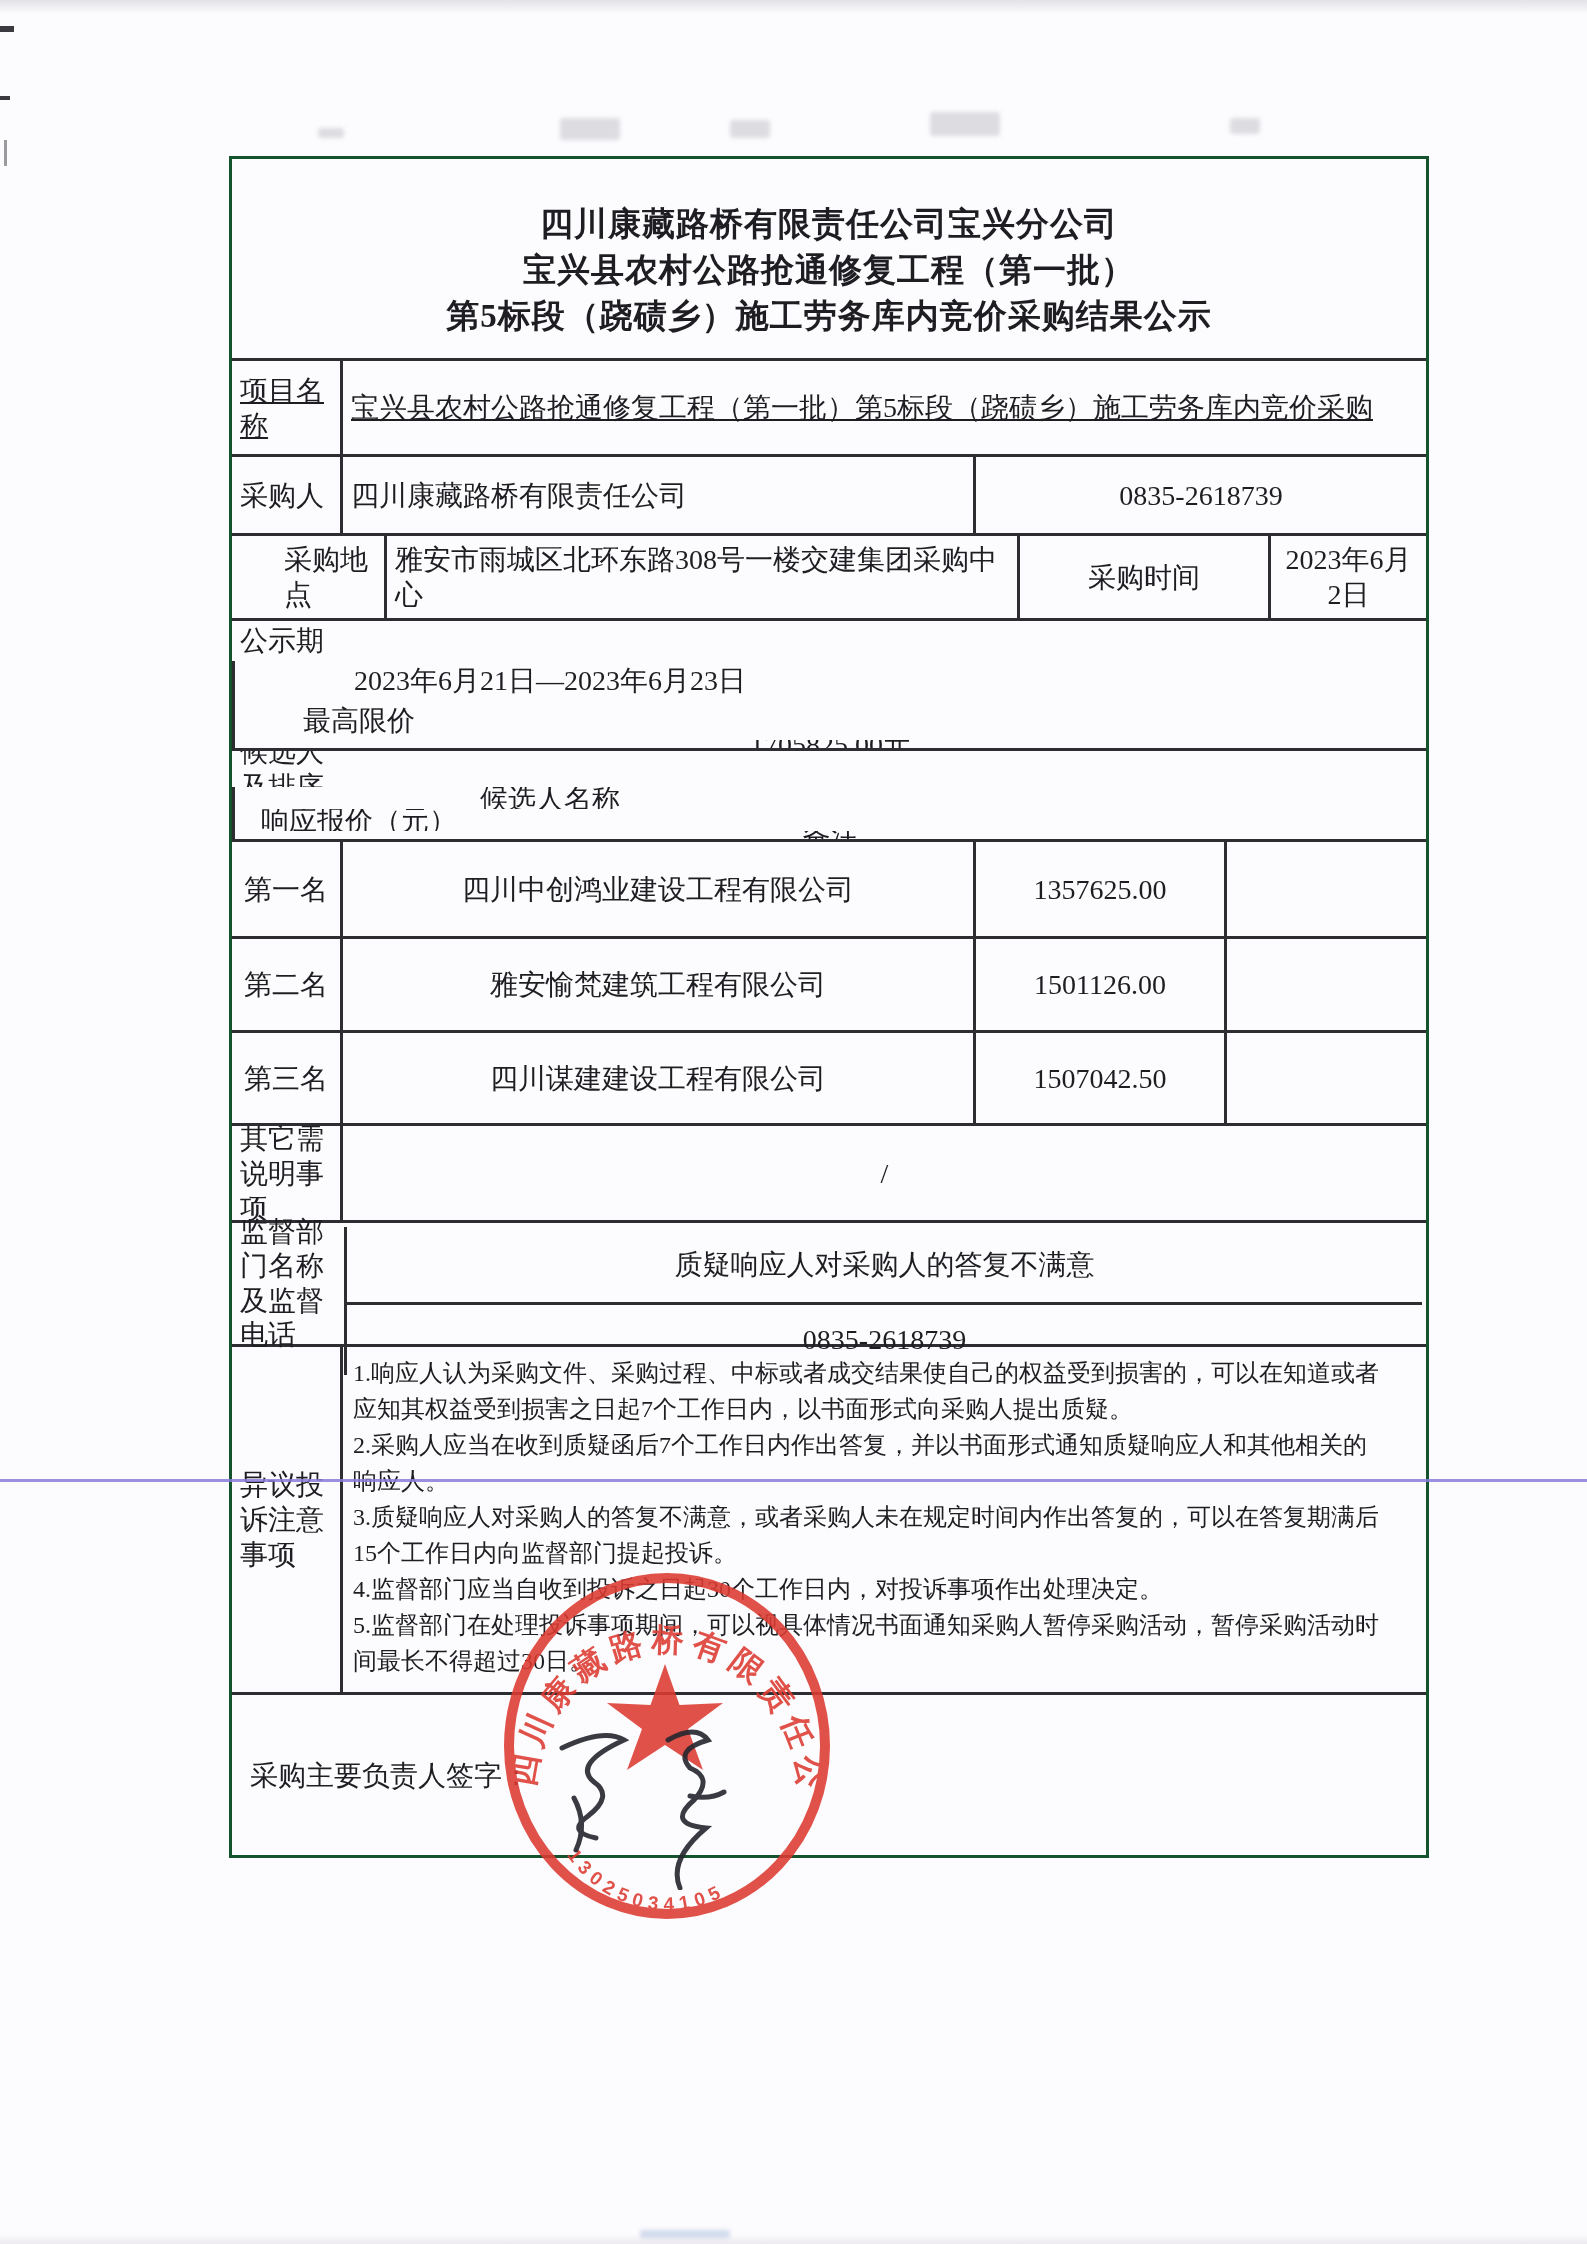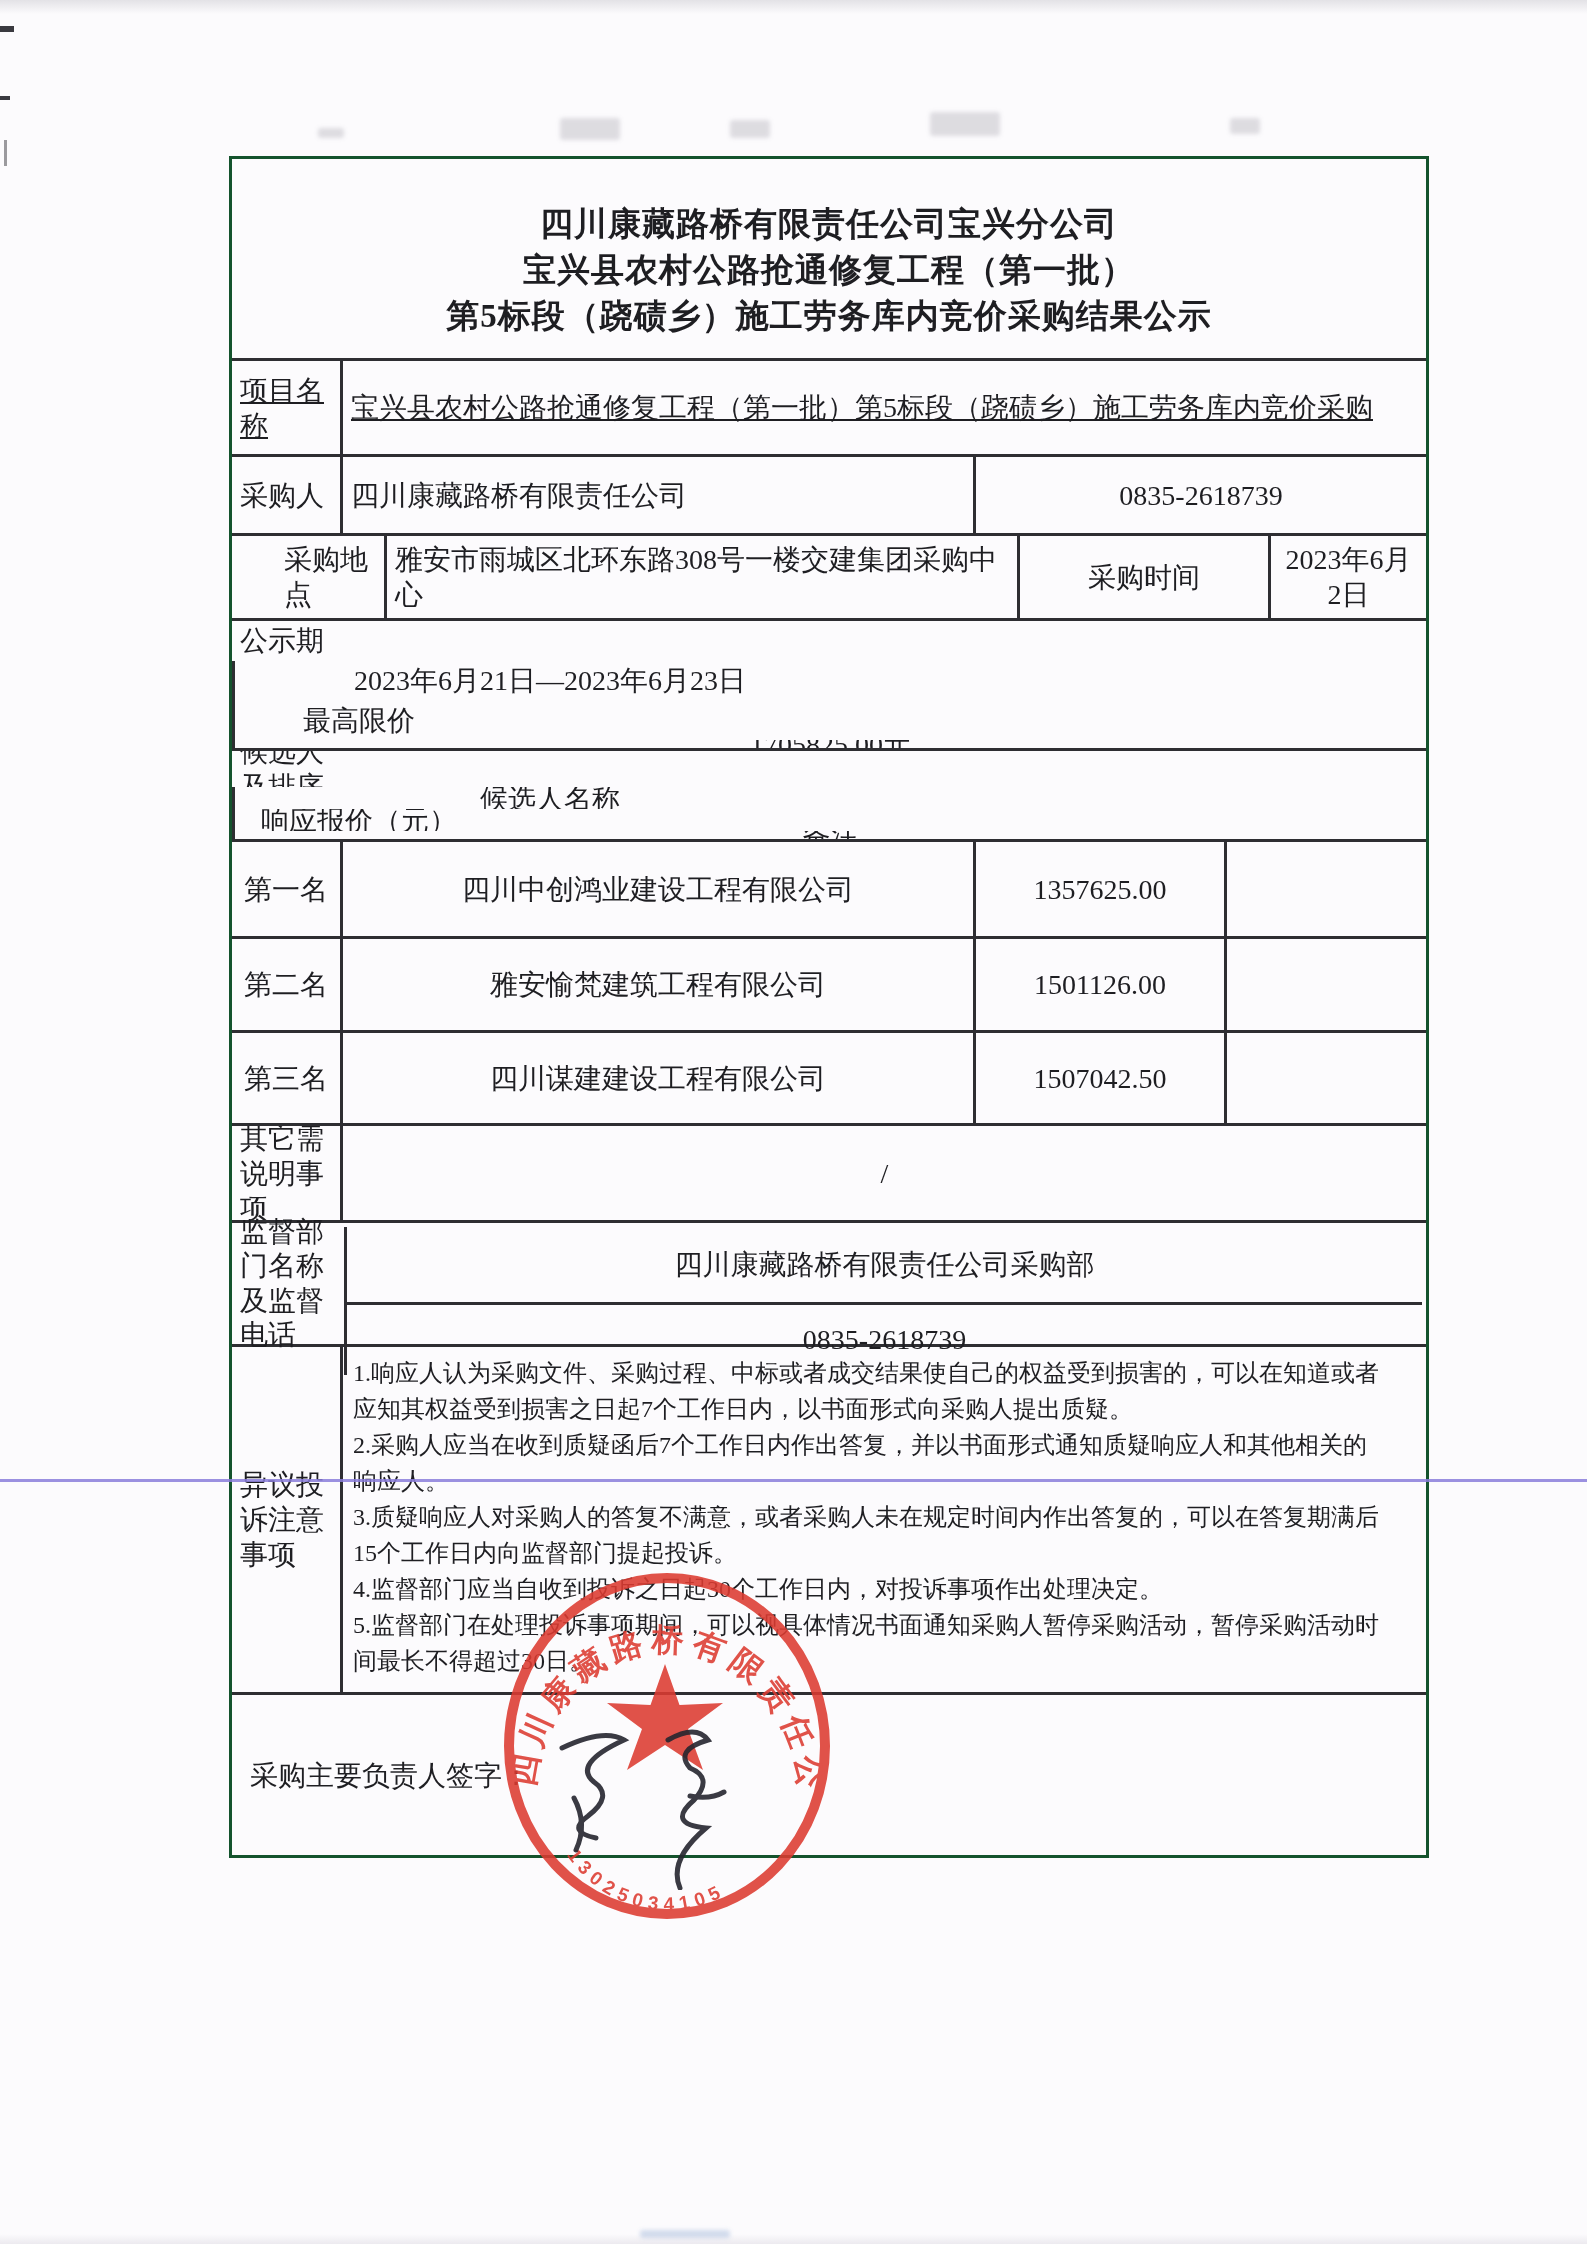"四川康藏路桥有限责任公司采购部" div.subrow { text: 四川康藏路桥有限责任公司采购部 -> 质疑响应人对采购人的答复不满意 }
